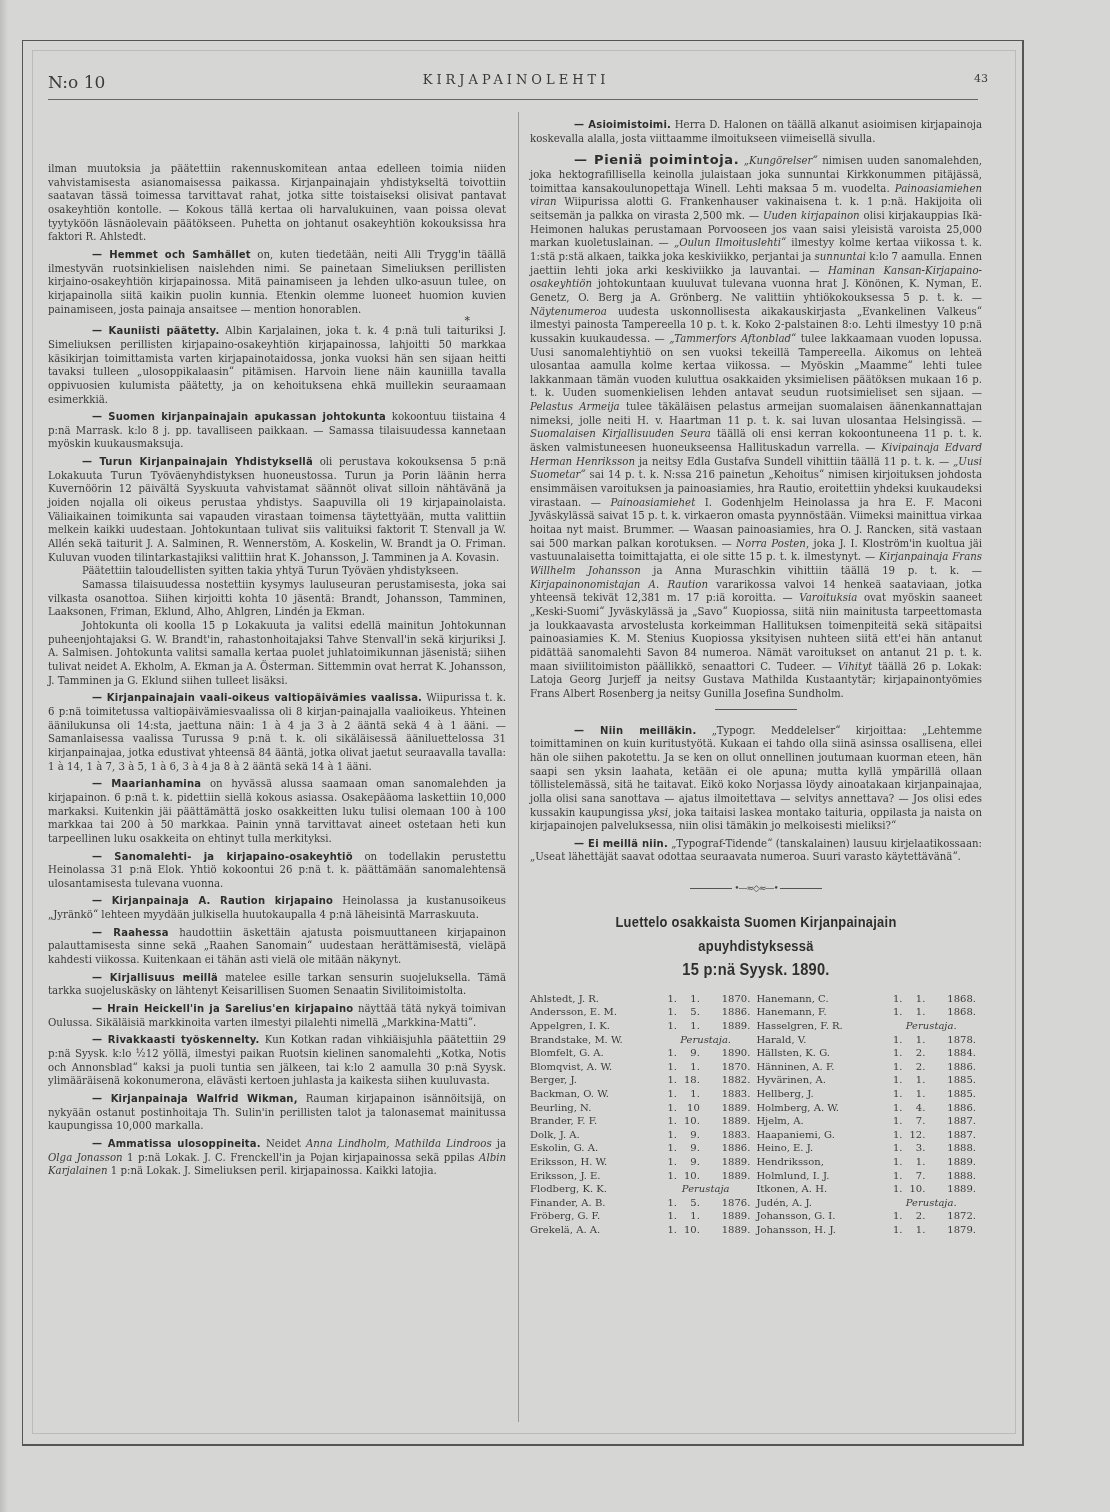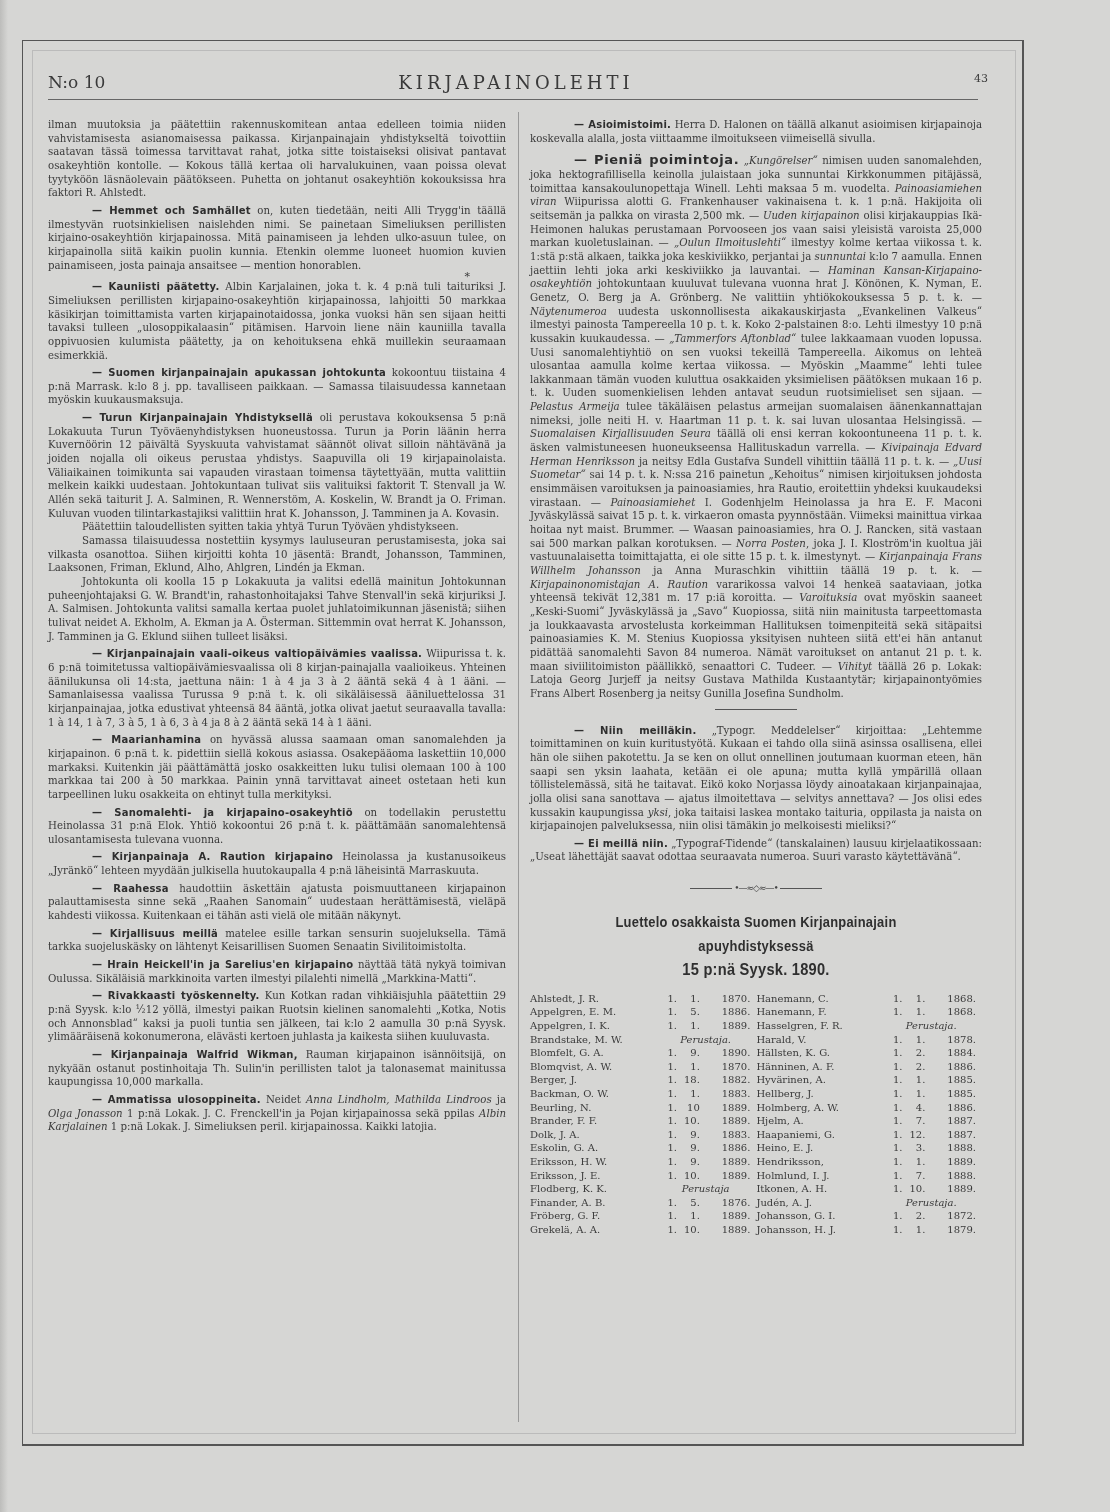"KIRJAPAINOLEHTI" .header .title { font-size: 18px -> 13px }
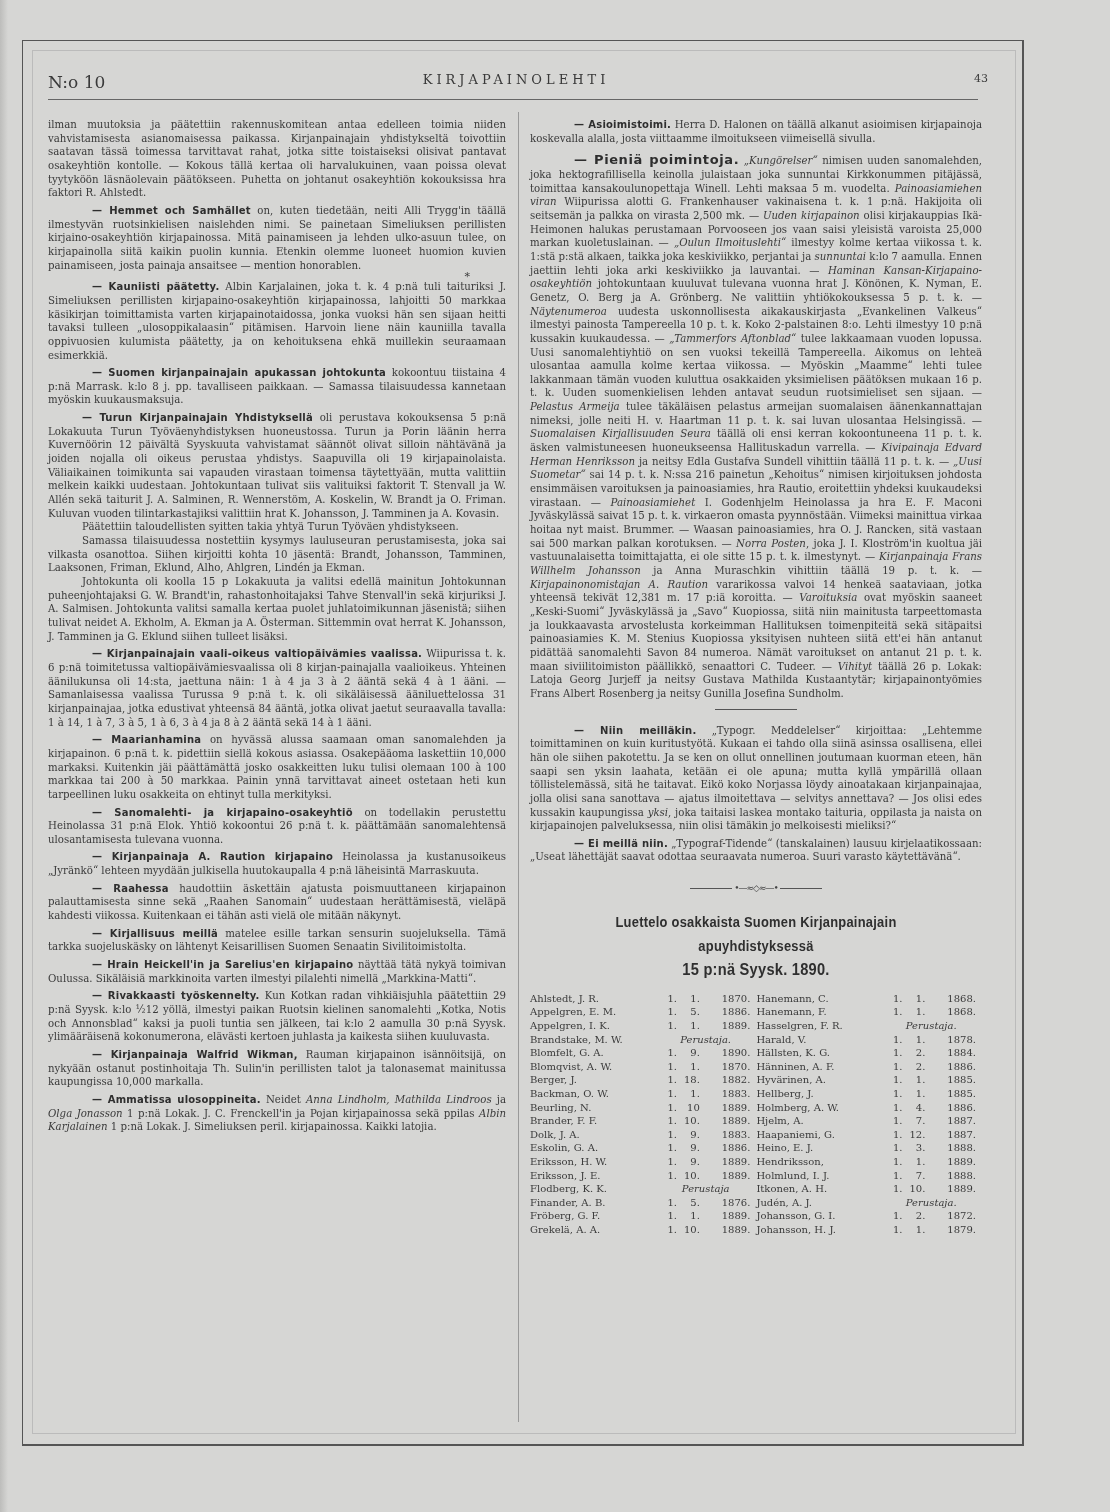"ilman muutoksia ja päätettiin" .col-left { margin-top: none -> 44px }
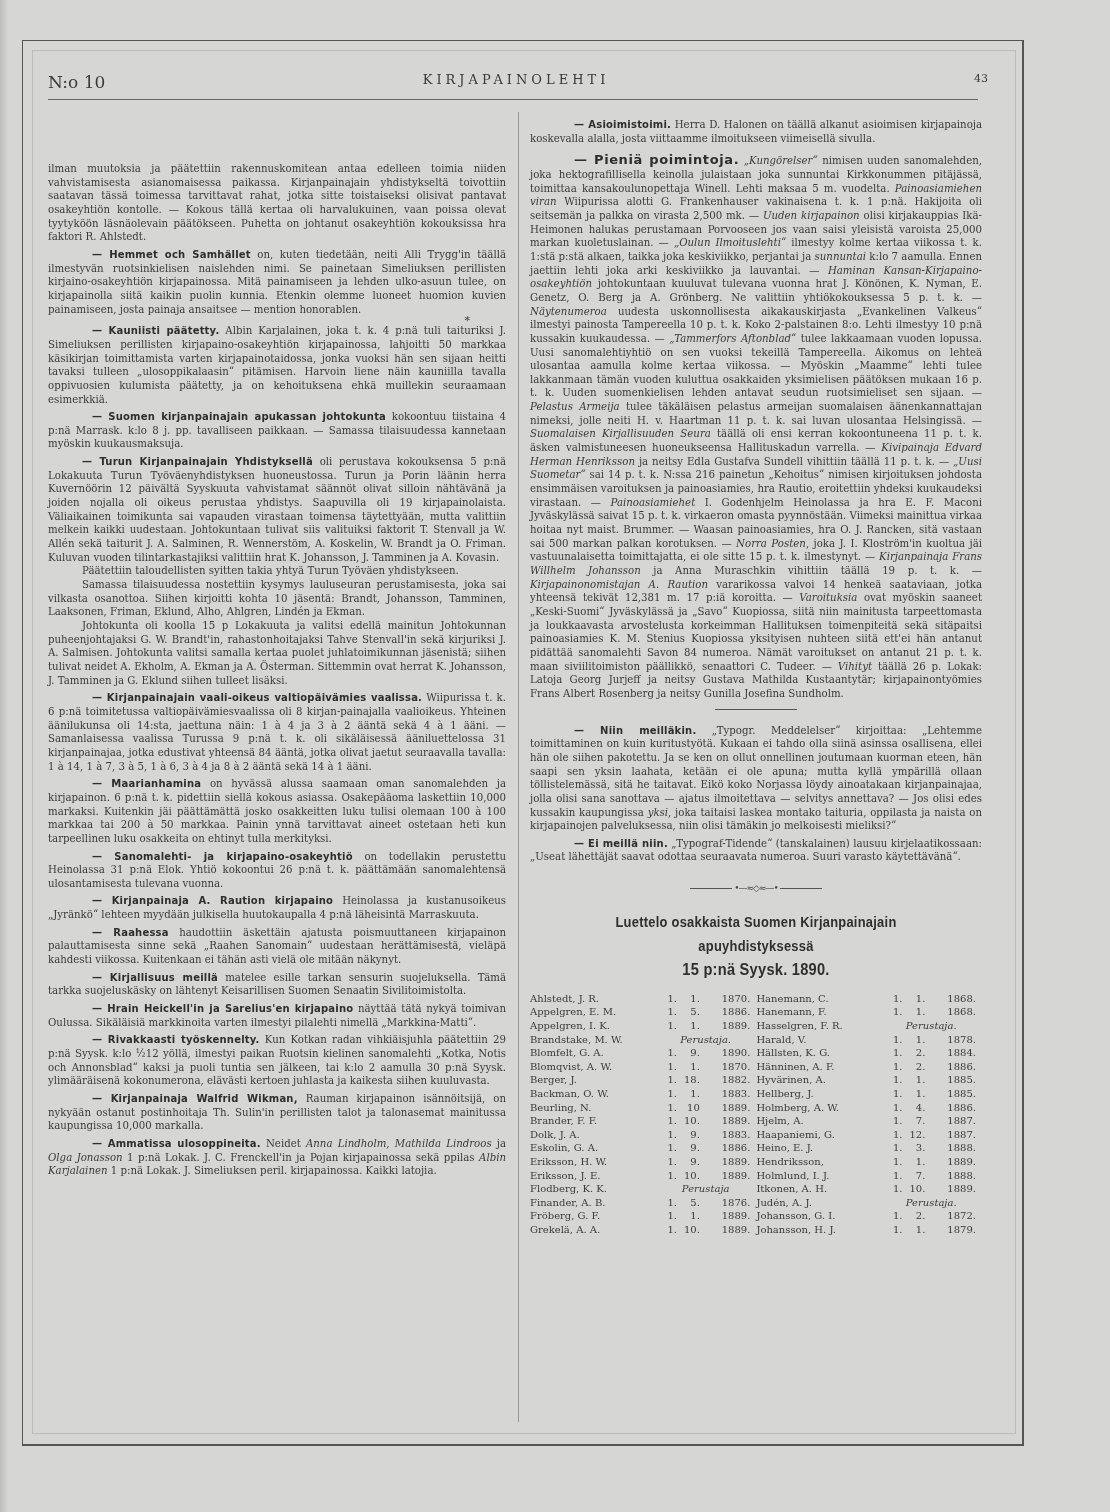"Appelgren, E. M." td.nm { text: Appelgren -> Andersson }
